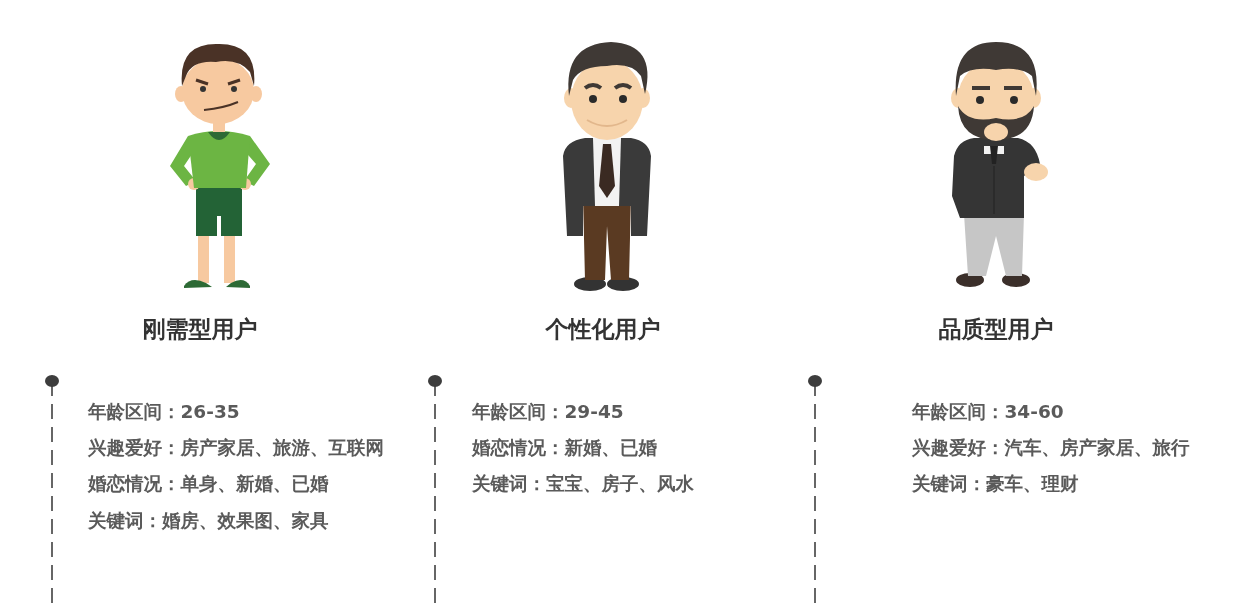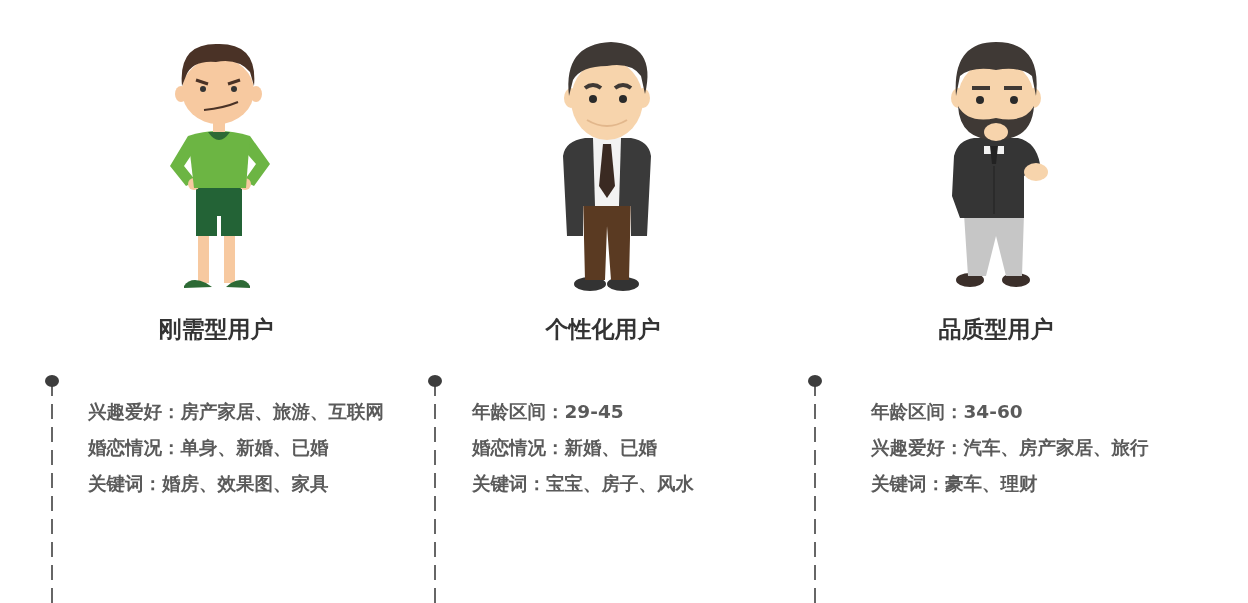"刚需型用户" div.title { left: 96px -> 80px }
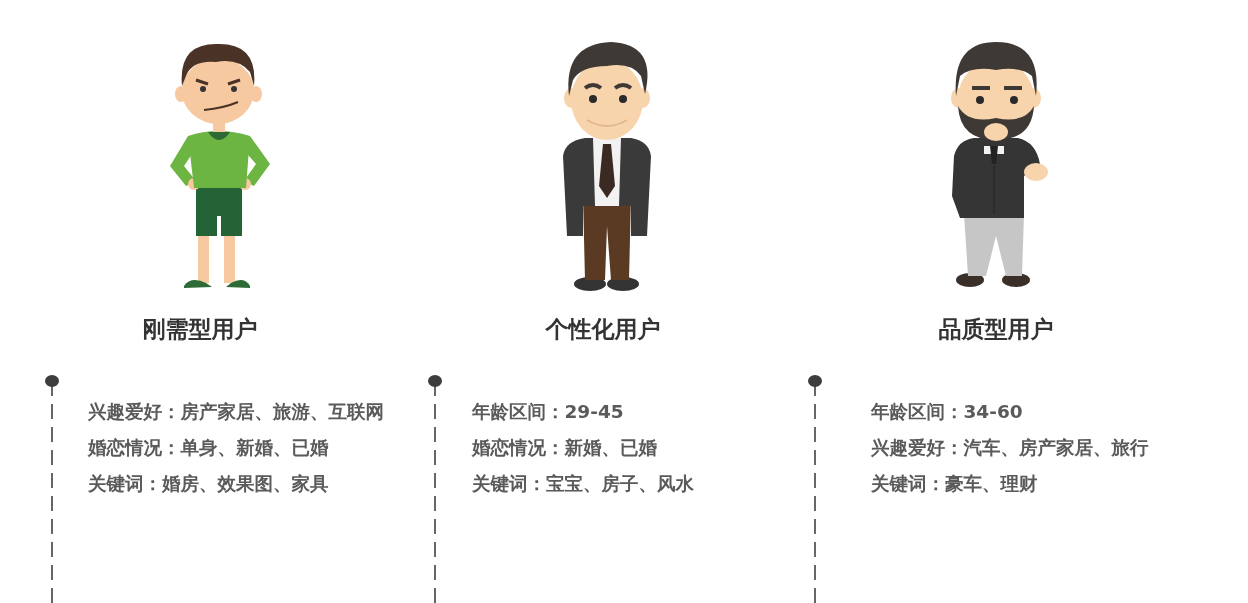"年龄区间：26-35" li { html: none -> <li><span>年龄区间：</span><span>26-35</span></li> }
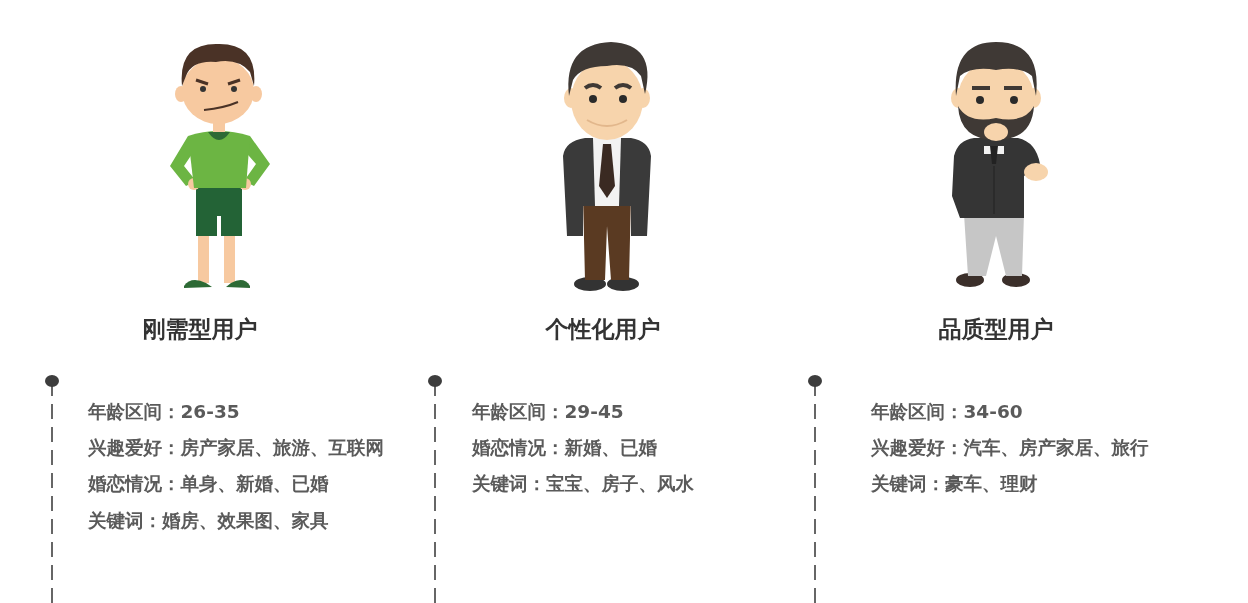"年龄区间：34-60" ul.attrs { left: 871px -> 912px }
